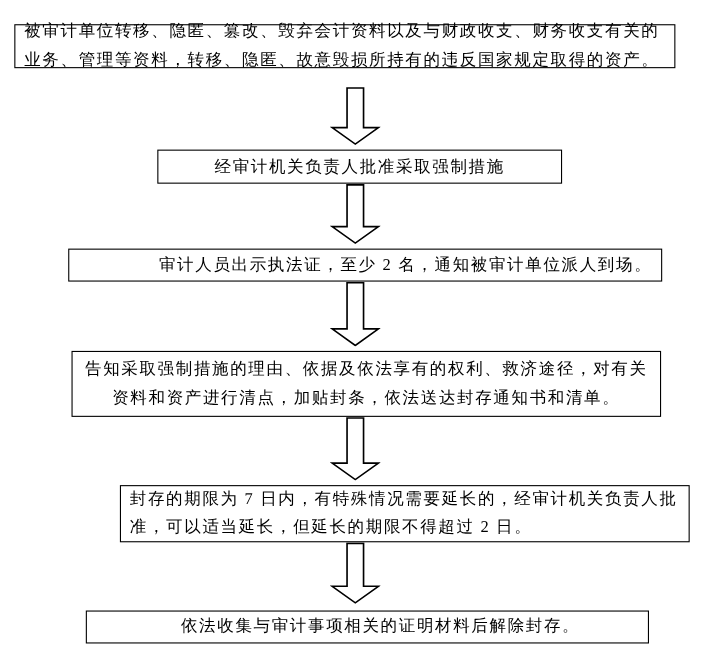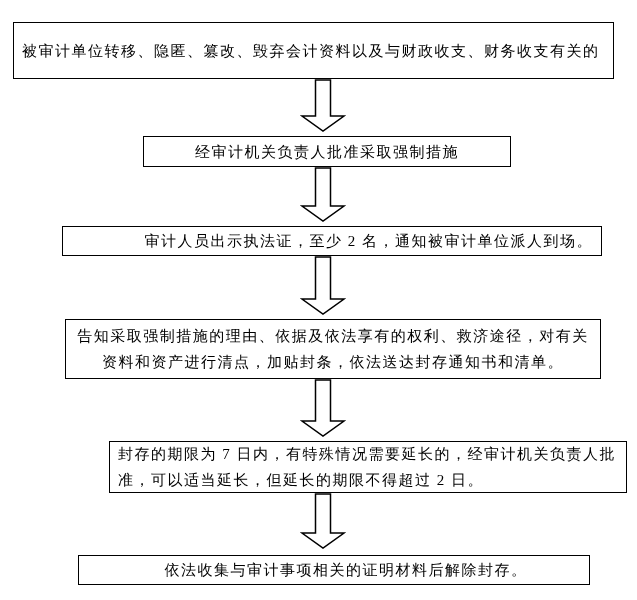"被审计单位转移、隐匿、篡改、毁弃会计资料以及与财政收支、财务收支有关的" #box1 { height: 57px -> 40px }
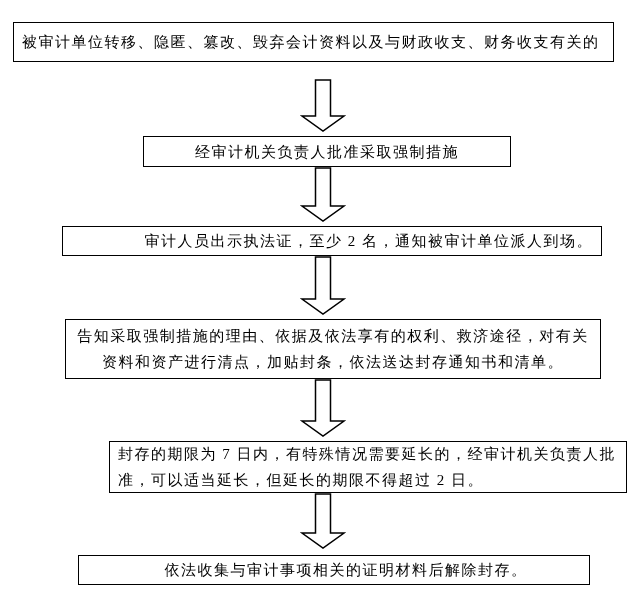"业务、管理等资料，转移、隐匿、故意毁损所持有的违反国家规定取得的资产。" div.line { html: none -> <div>业务、管理等资料，转移、隐匿、故意毁损所持有的违反国家规定取得的资产。</div> }
